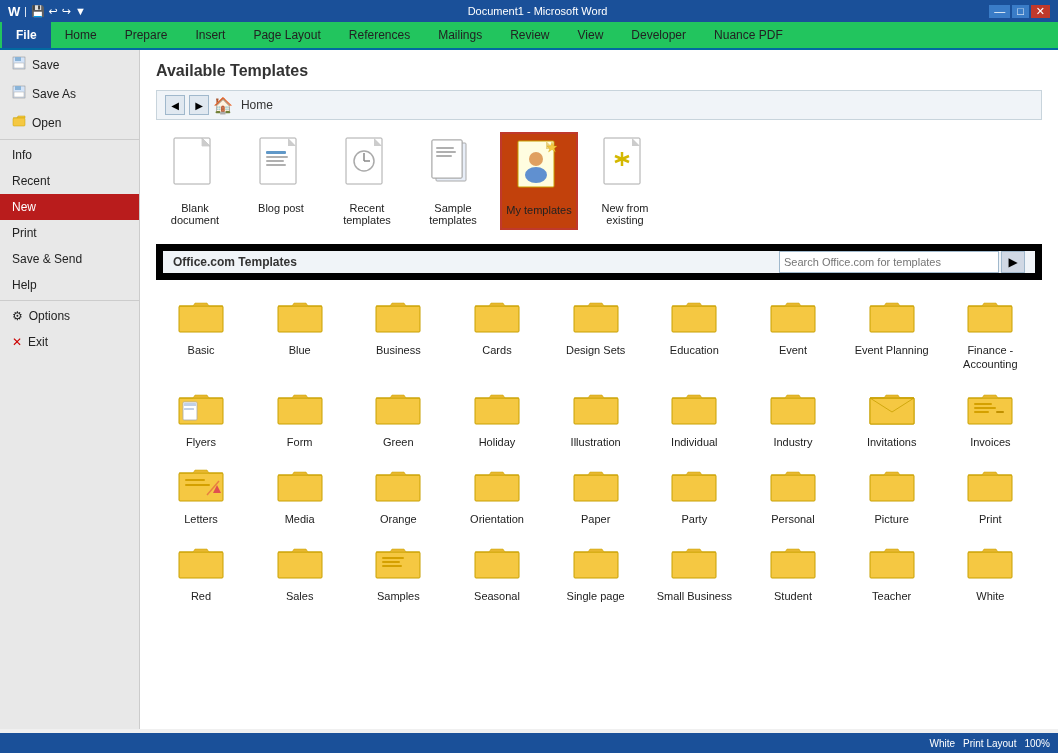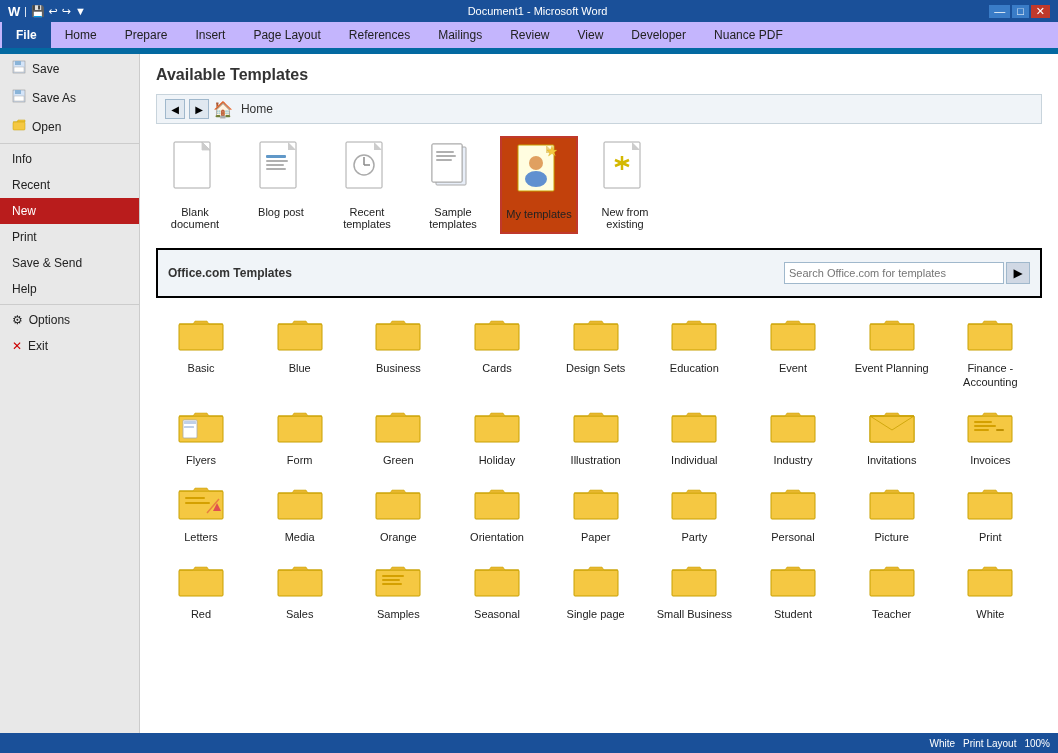"File" .ribbon { background: #c4b5fd -> #22c55e; border-bottom: 6px solid #0369a1 -> 2px solid #0369a1 }
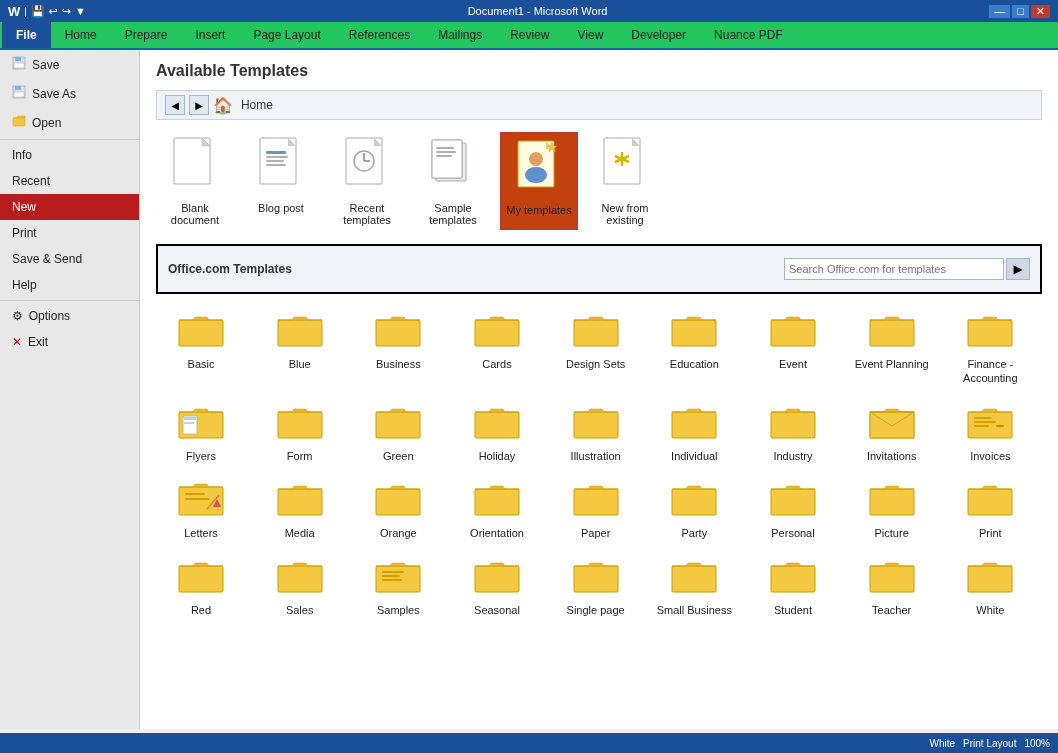"Office.com Templates" .office-templates-header { border: 2px solid #000000 -> 7px solid #000000; padding: 12px 10px -> 0 10px }
